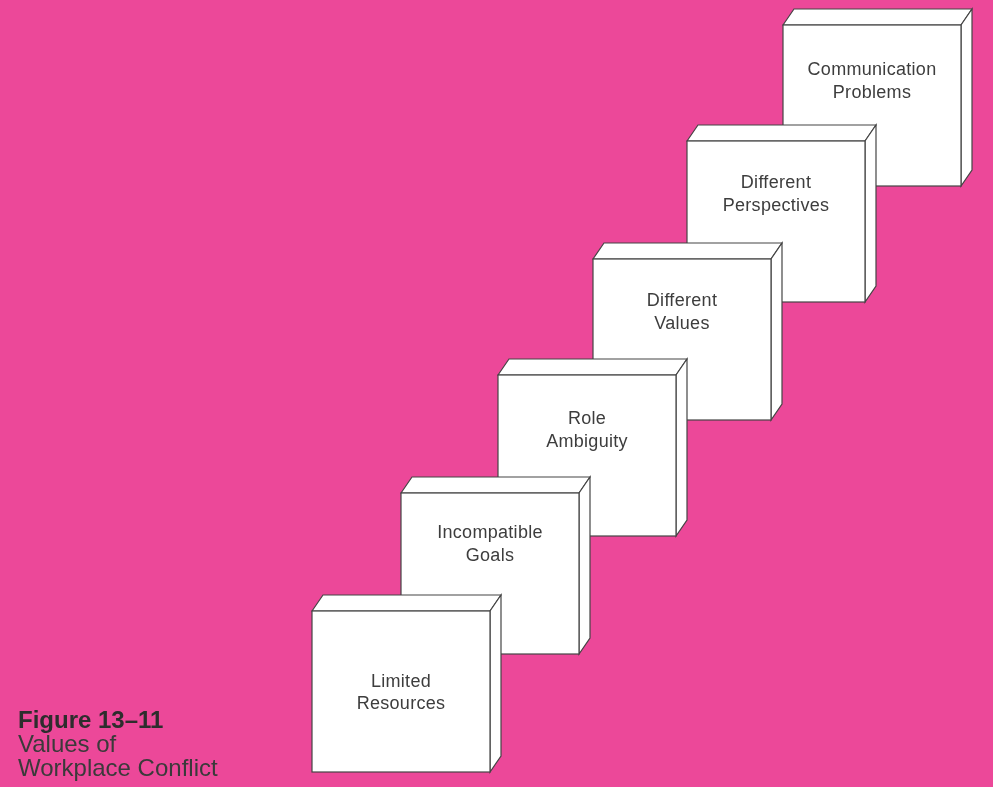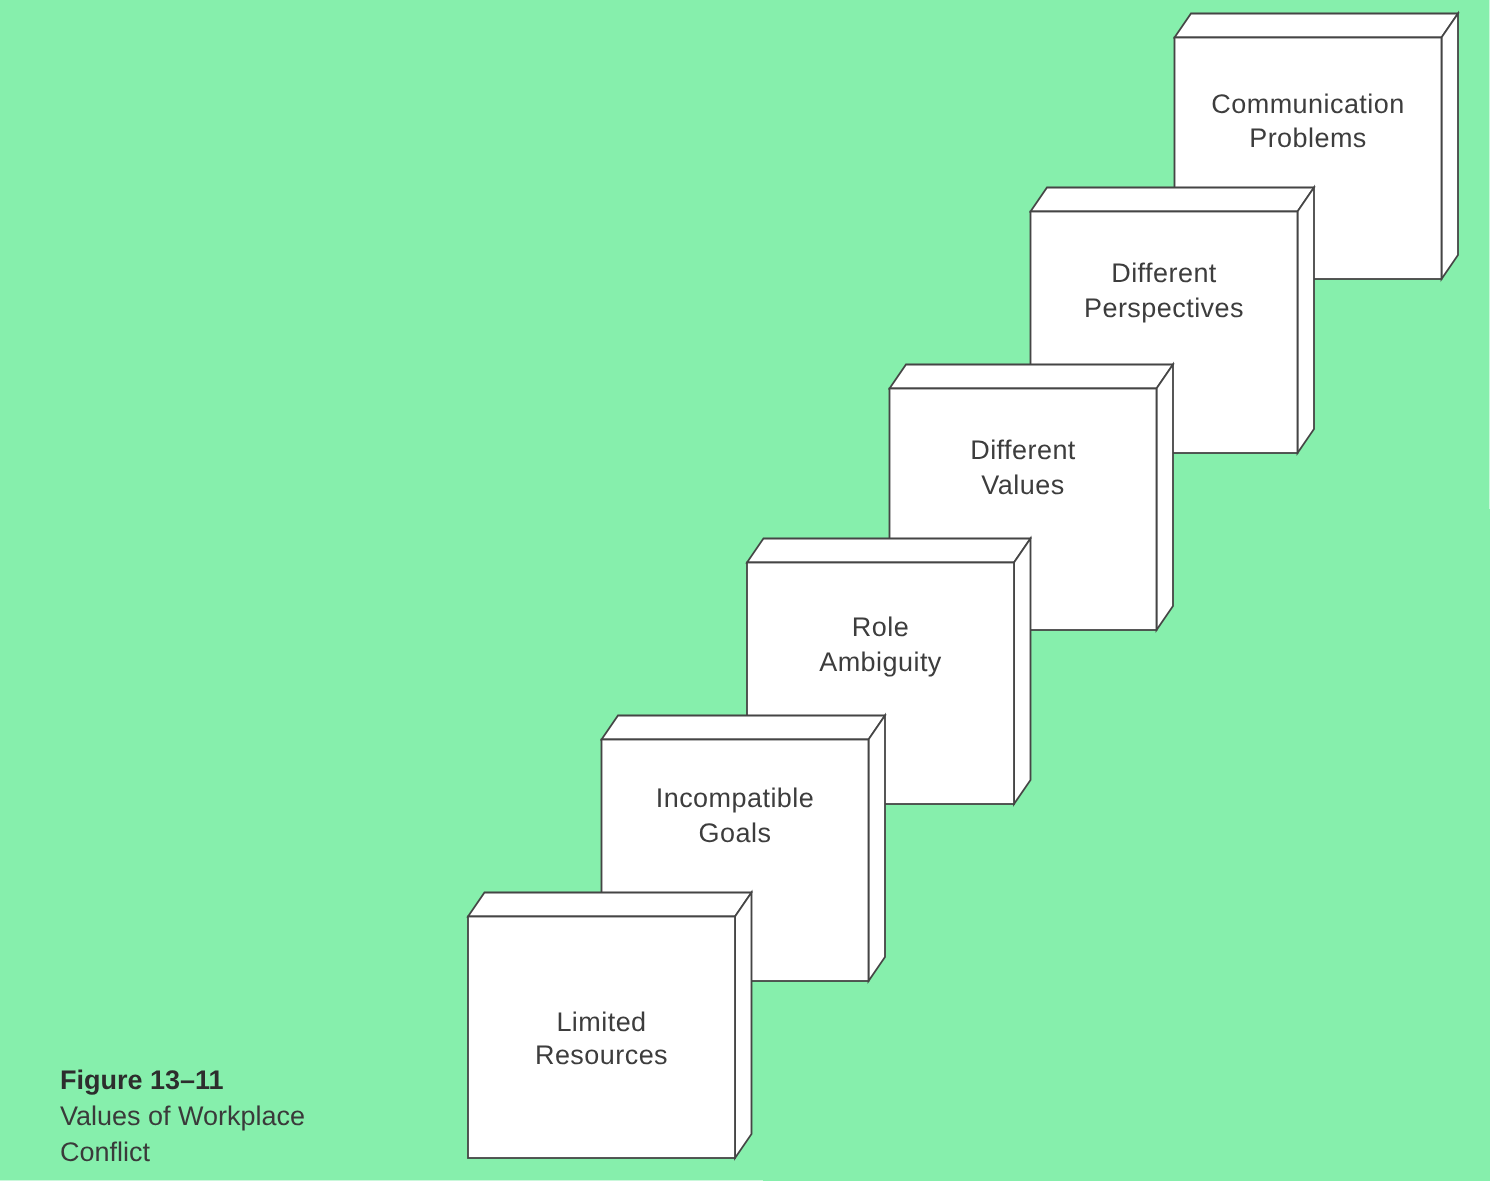"Communication" .page { background: #86efac -> #ec4899 }
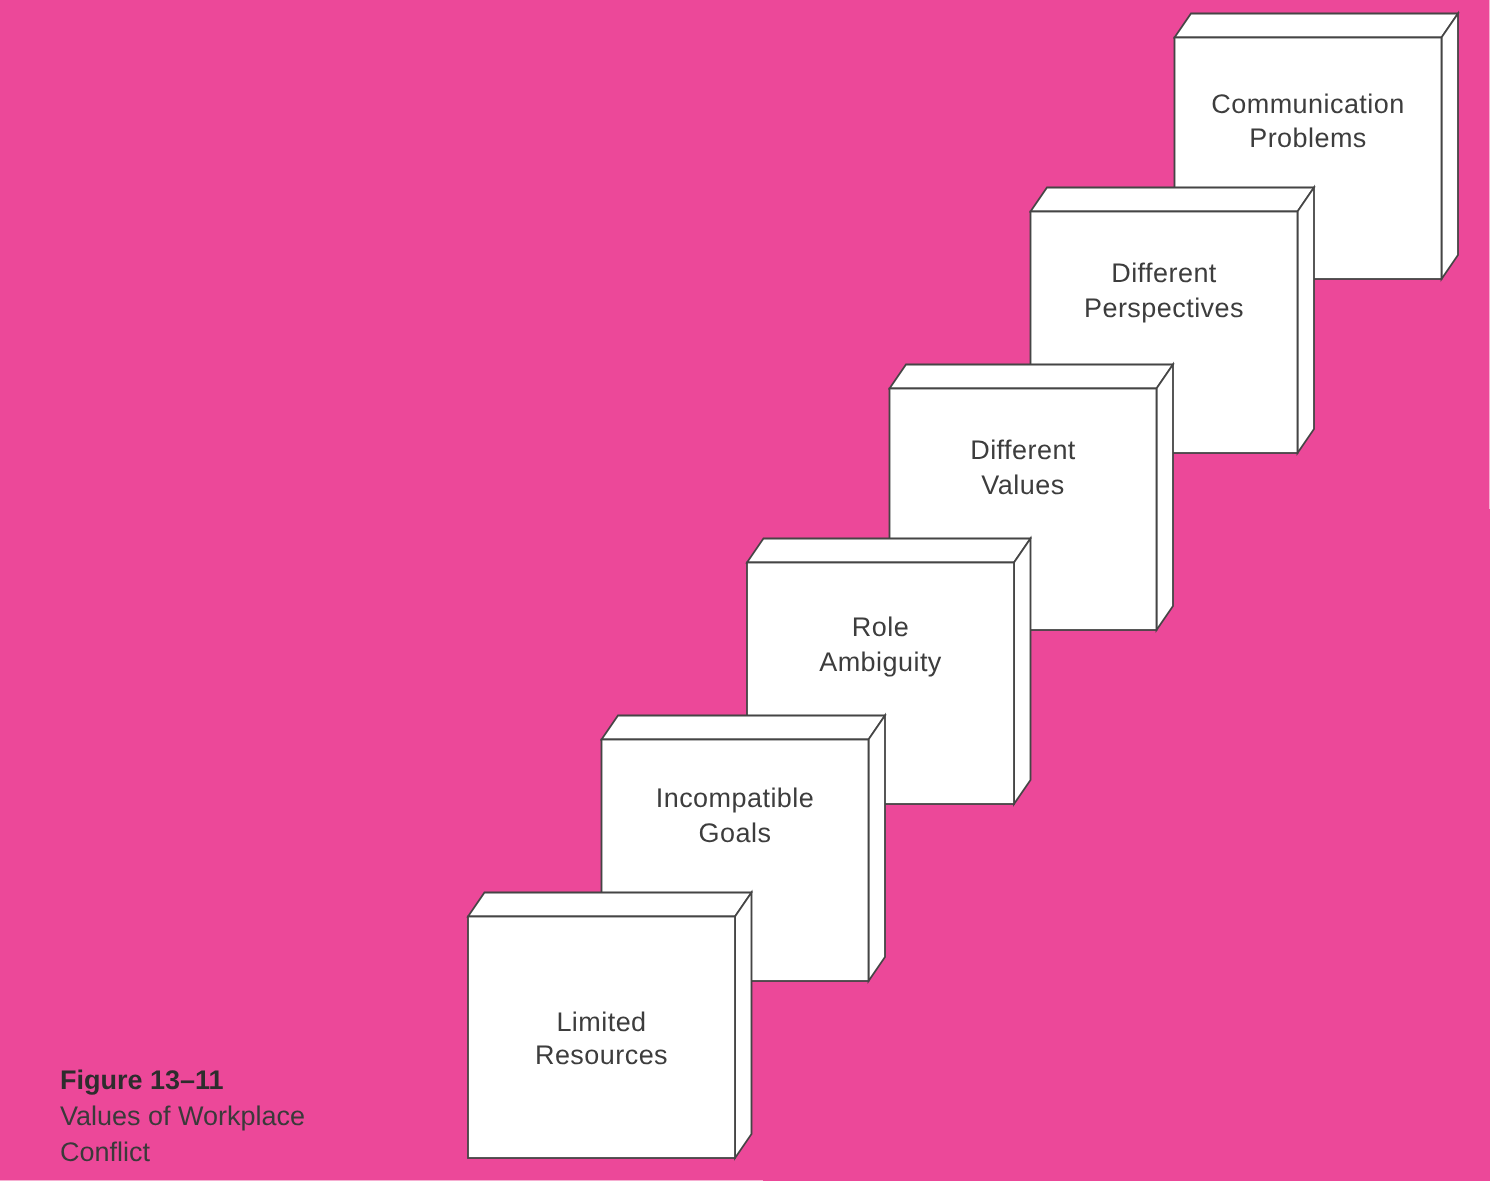"Figure 13–11" .caption { font-size: 18px -> 24px; margin-left: 22px -> none }
